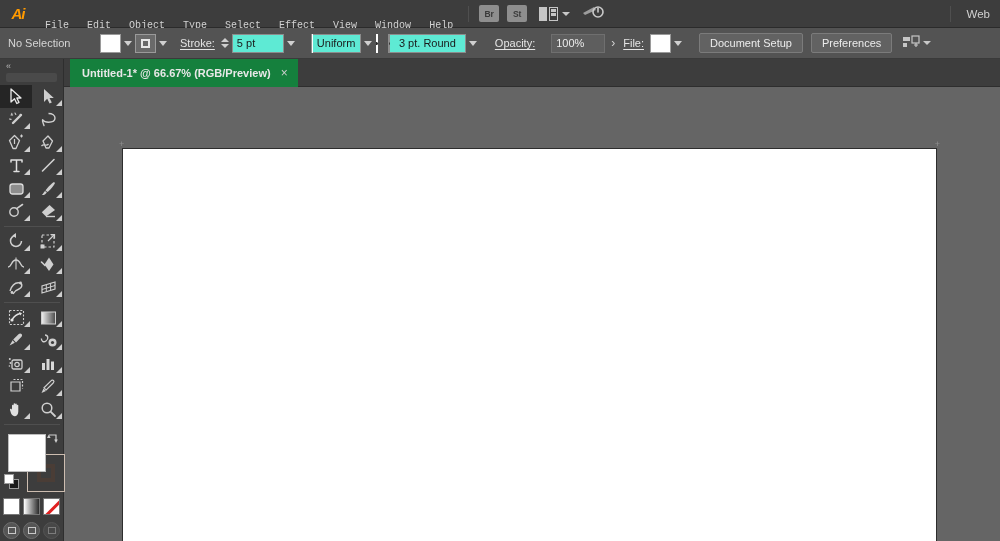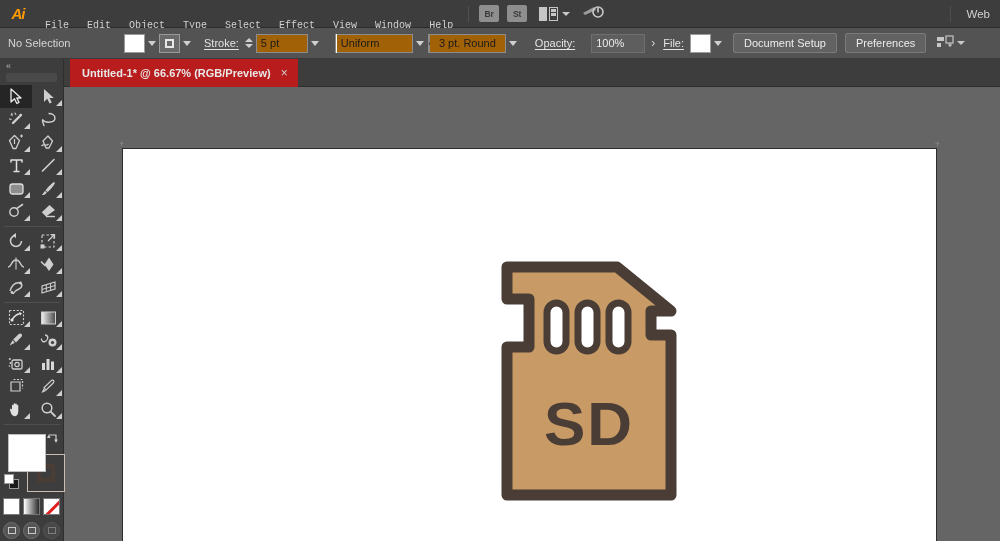"No Selection" div.ctl-label { width: 116px -> 92px }
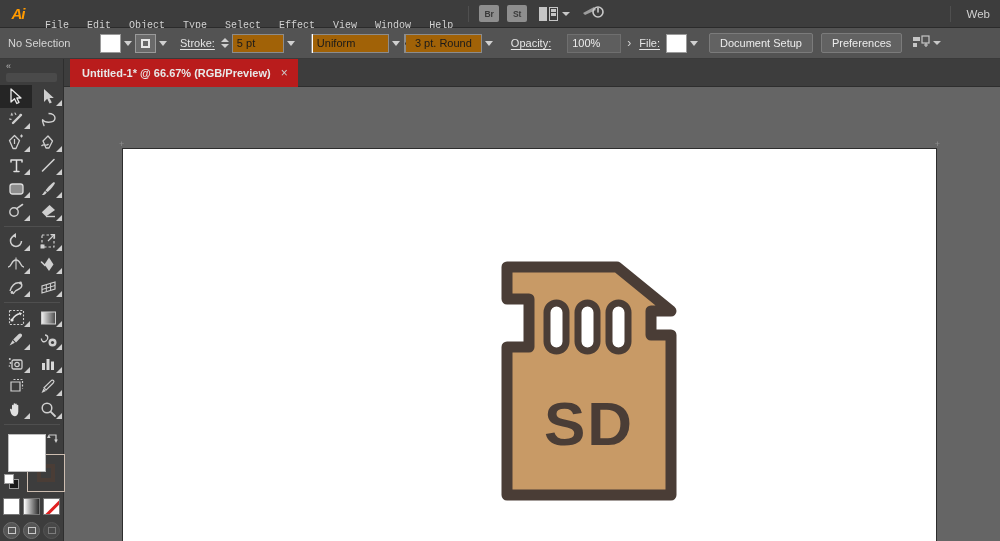"5 pt" .combo { background: #a16207 -> #5eead4 }
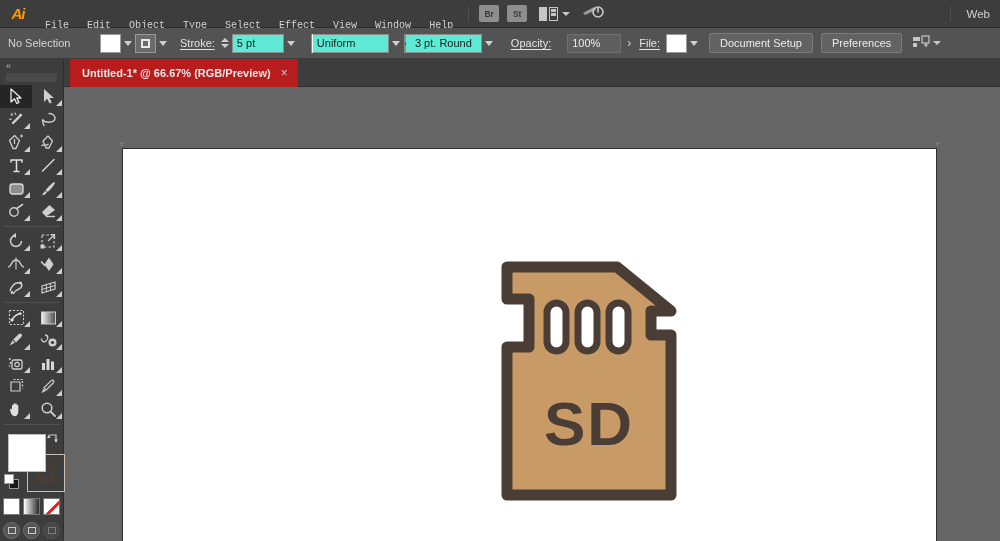"Uniform" div.combo { width: 76px -> 48px }
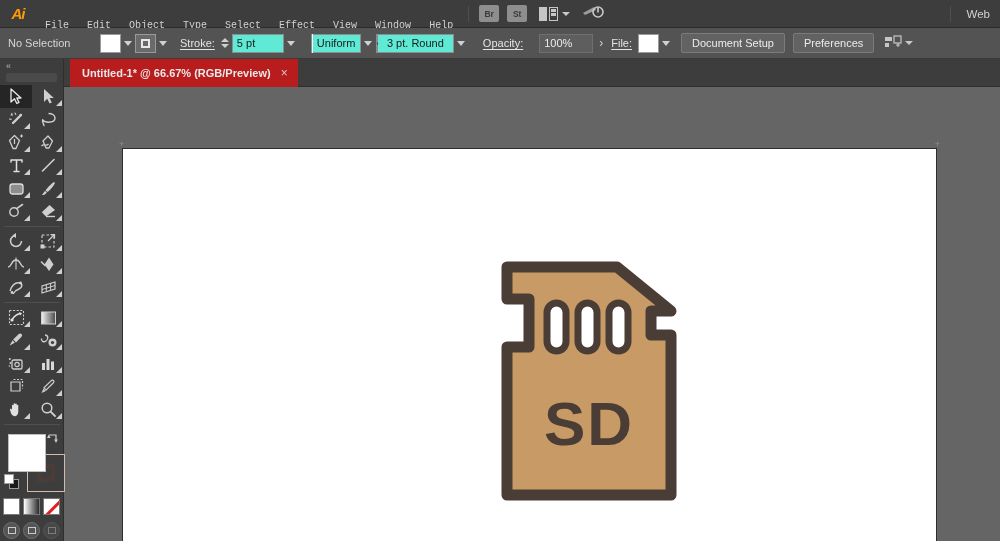"3 pt. Round" div.combo-wrap { margin-left: none -> 12px }
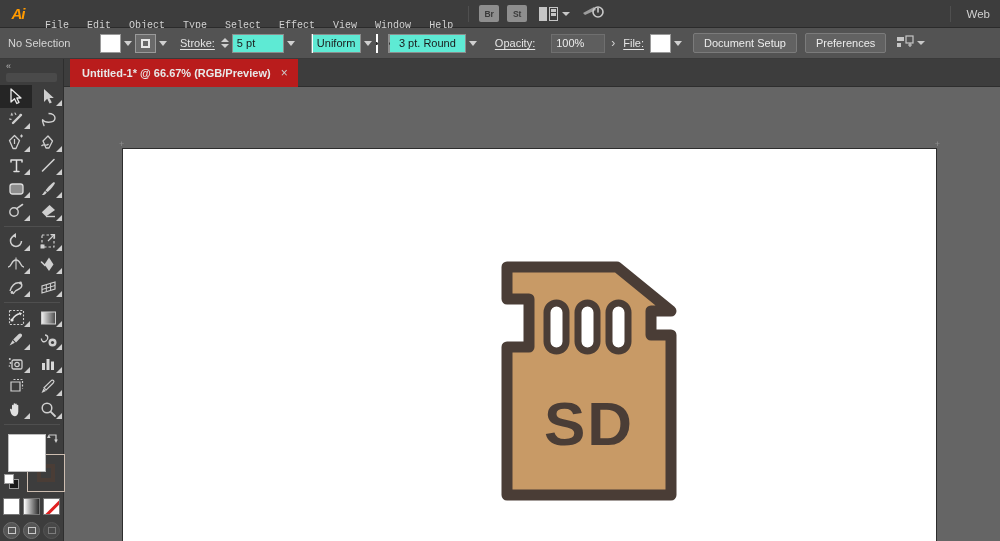"Document Setup" div.pbtn { margin-left: 8px -> 14px }
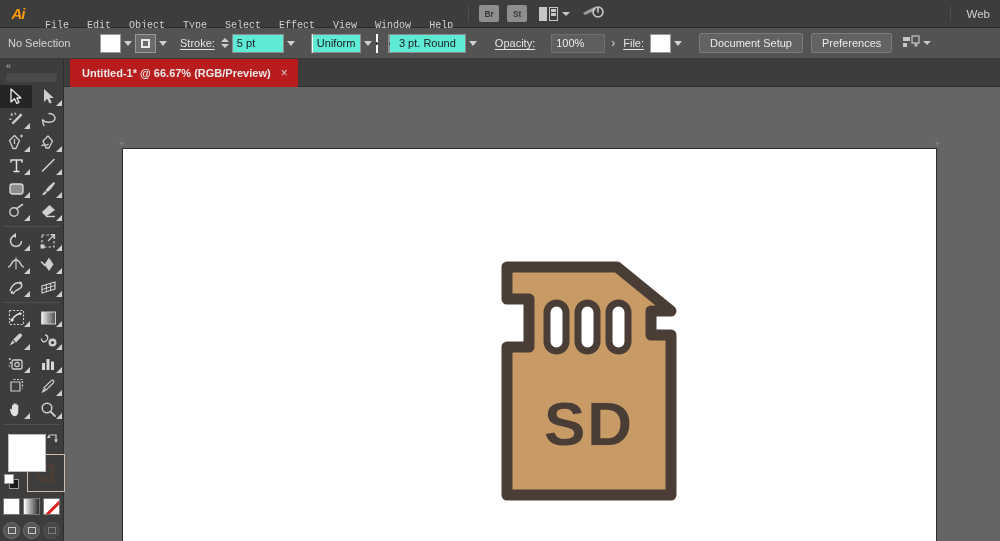"Untitled-1* @ 66.67% (RGB/Preview)" .doctab { background: #b91c1c -> #15803d }
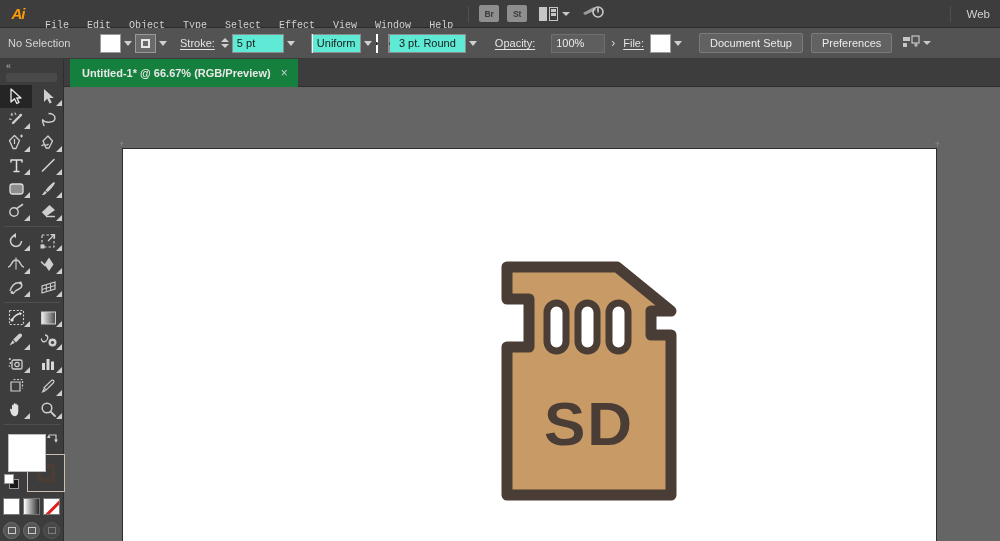"SD" div.art { html: <div> <svg> <path></path> <rect></rect> <rect></rect> <rect></rect> <text>SD</text> </svg> </div> -> none }
